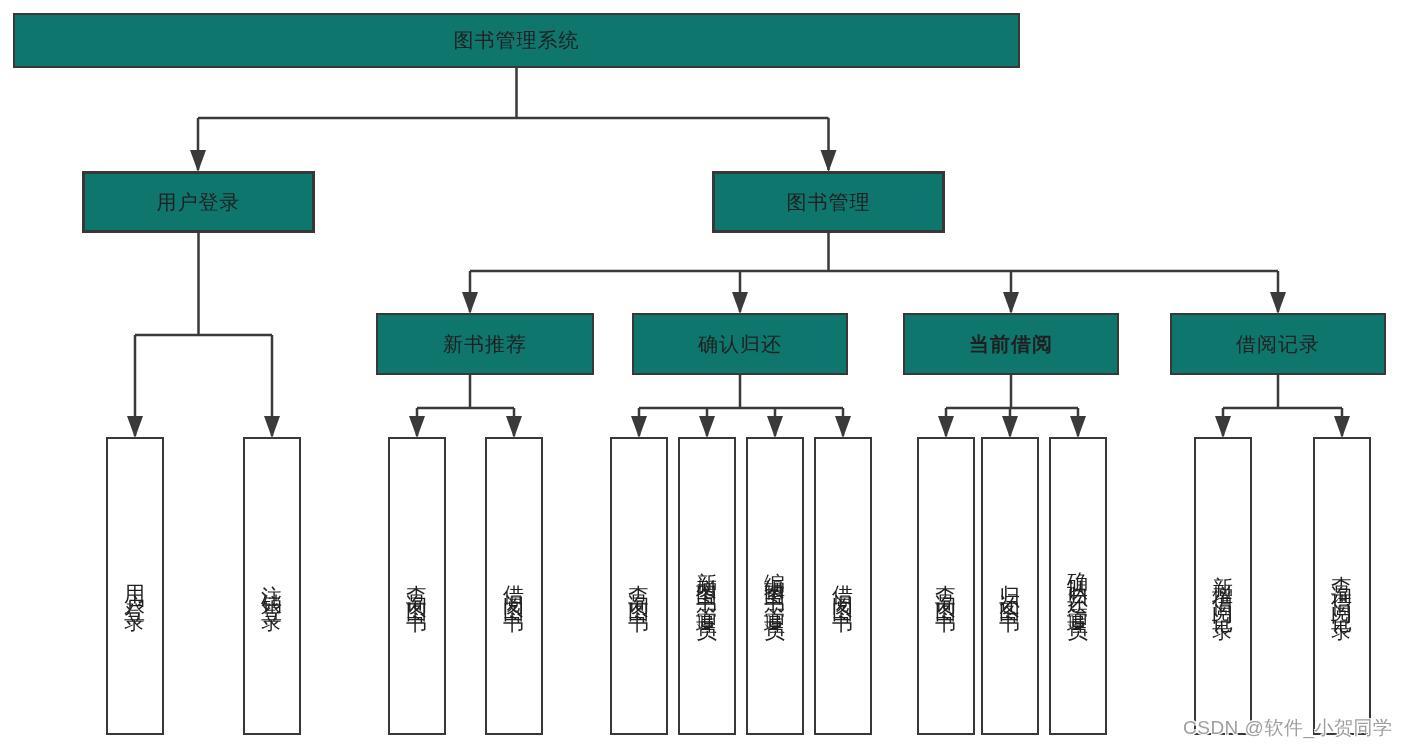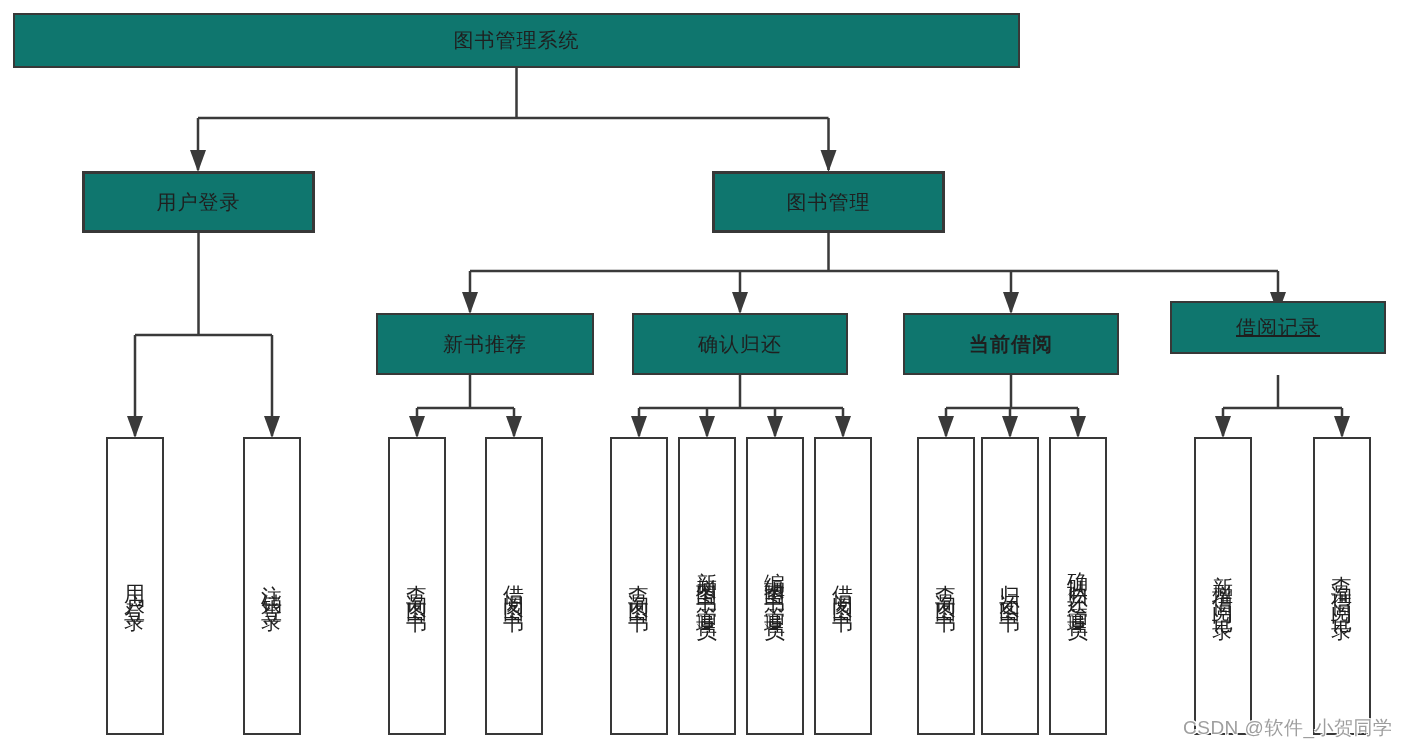"借阅记录" div.node { height: 53px -> 62px; text-decoration: underline -> none; top: 301px -> 313px }
